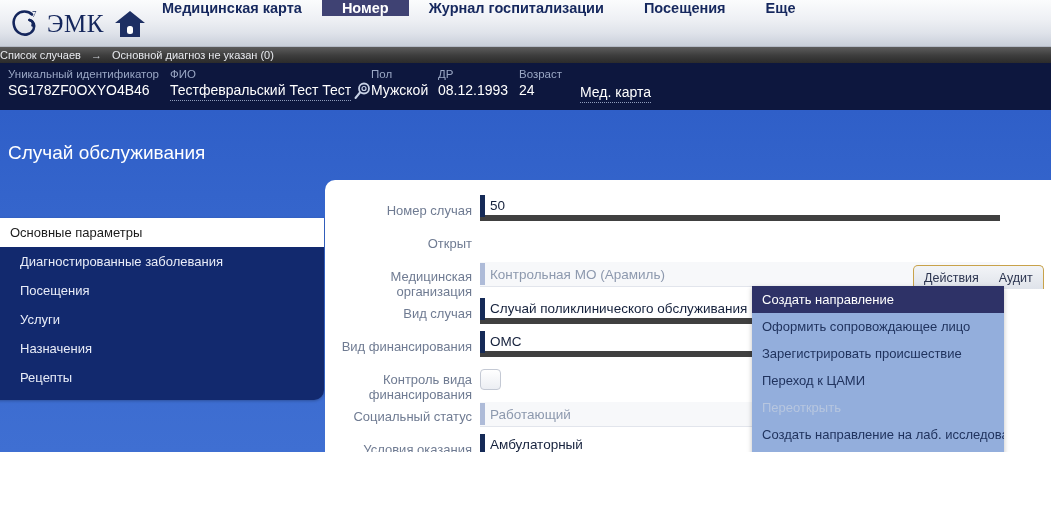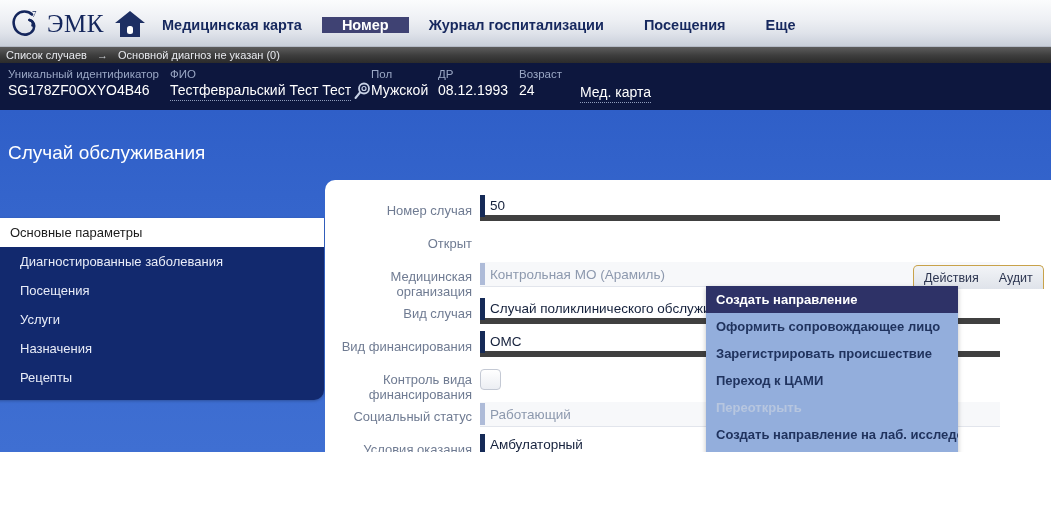"Медицинская карта" .nav-tabs { align-items: center -> flex-start }
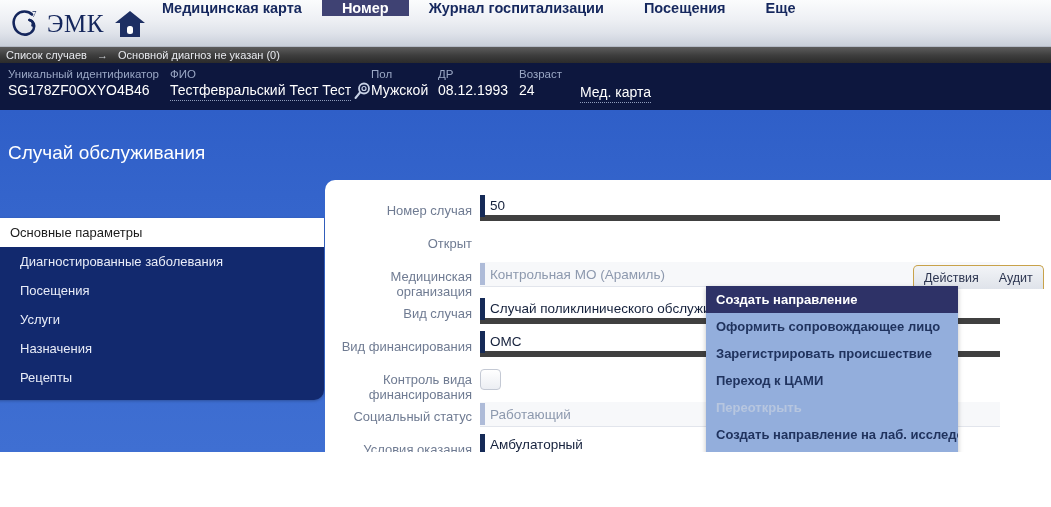"Список случаев → Основной диагноз" .crumbbar { padding-left: 6px -> none }
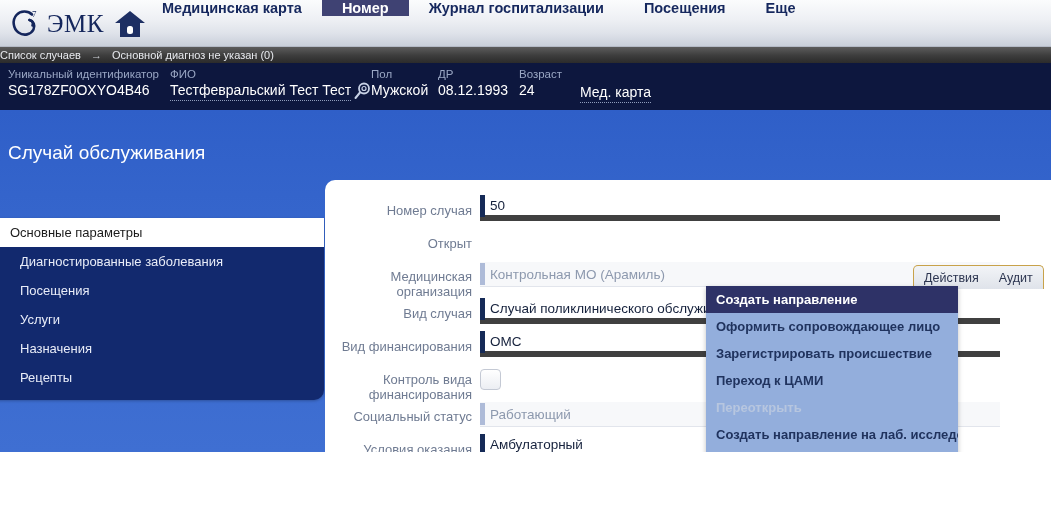"Создать направление" .dropdown { font-weight: bold -> none; left: 706px -> 752px }
